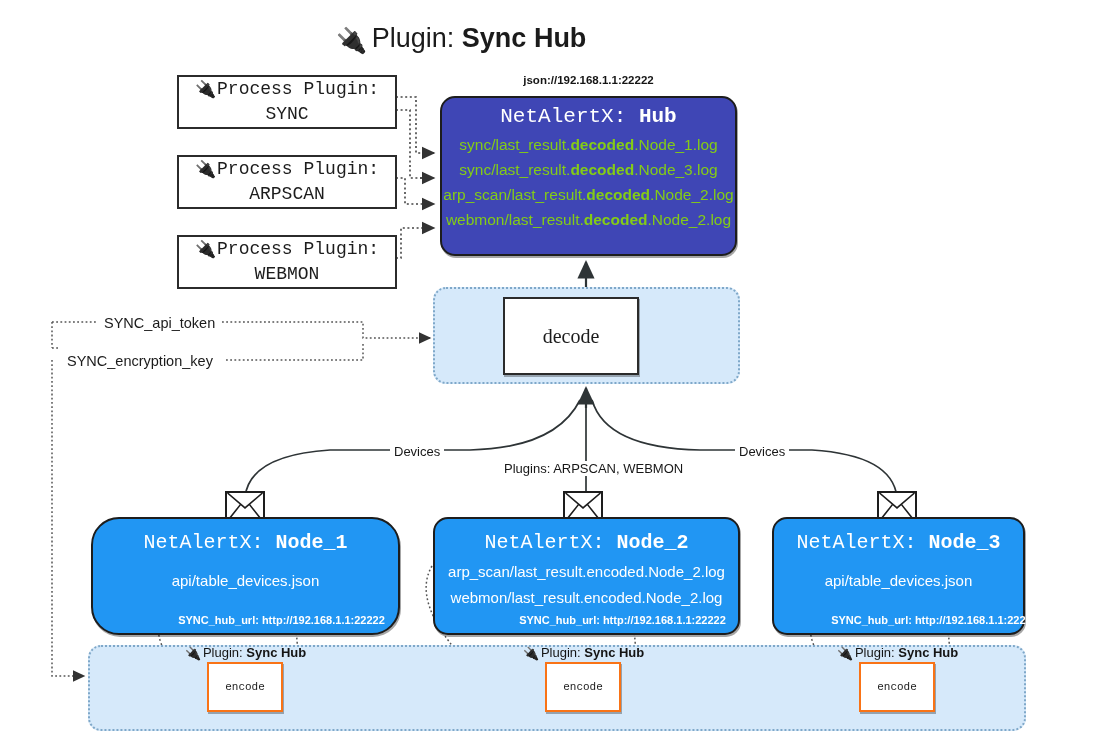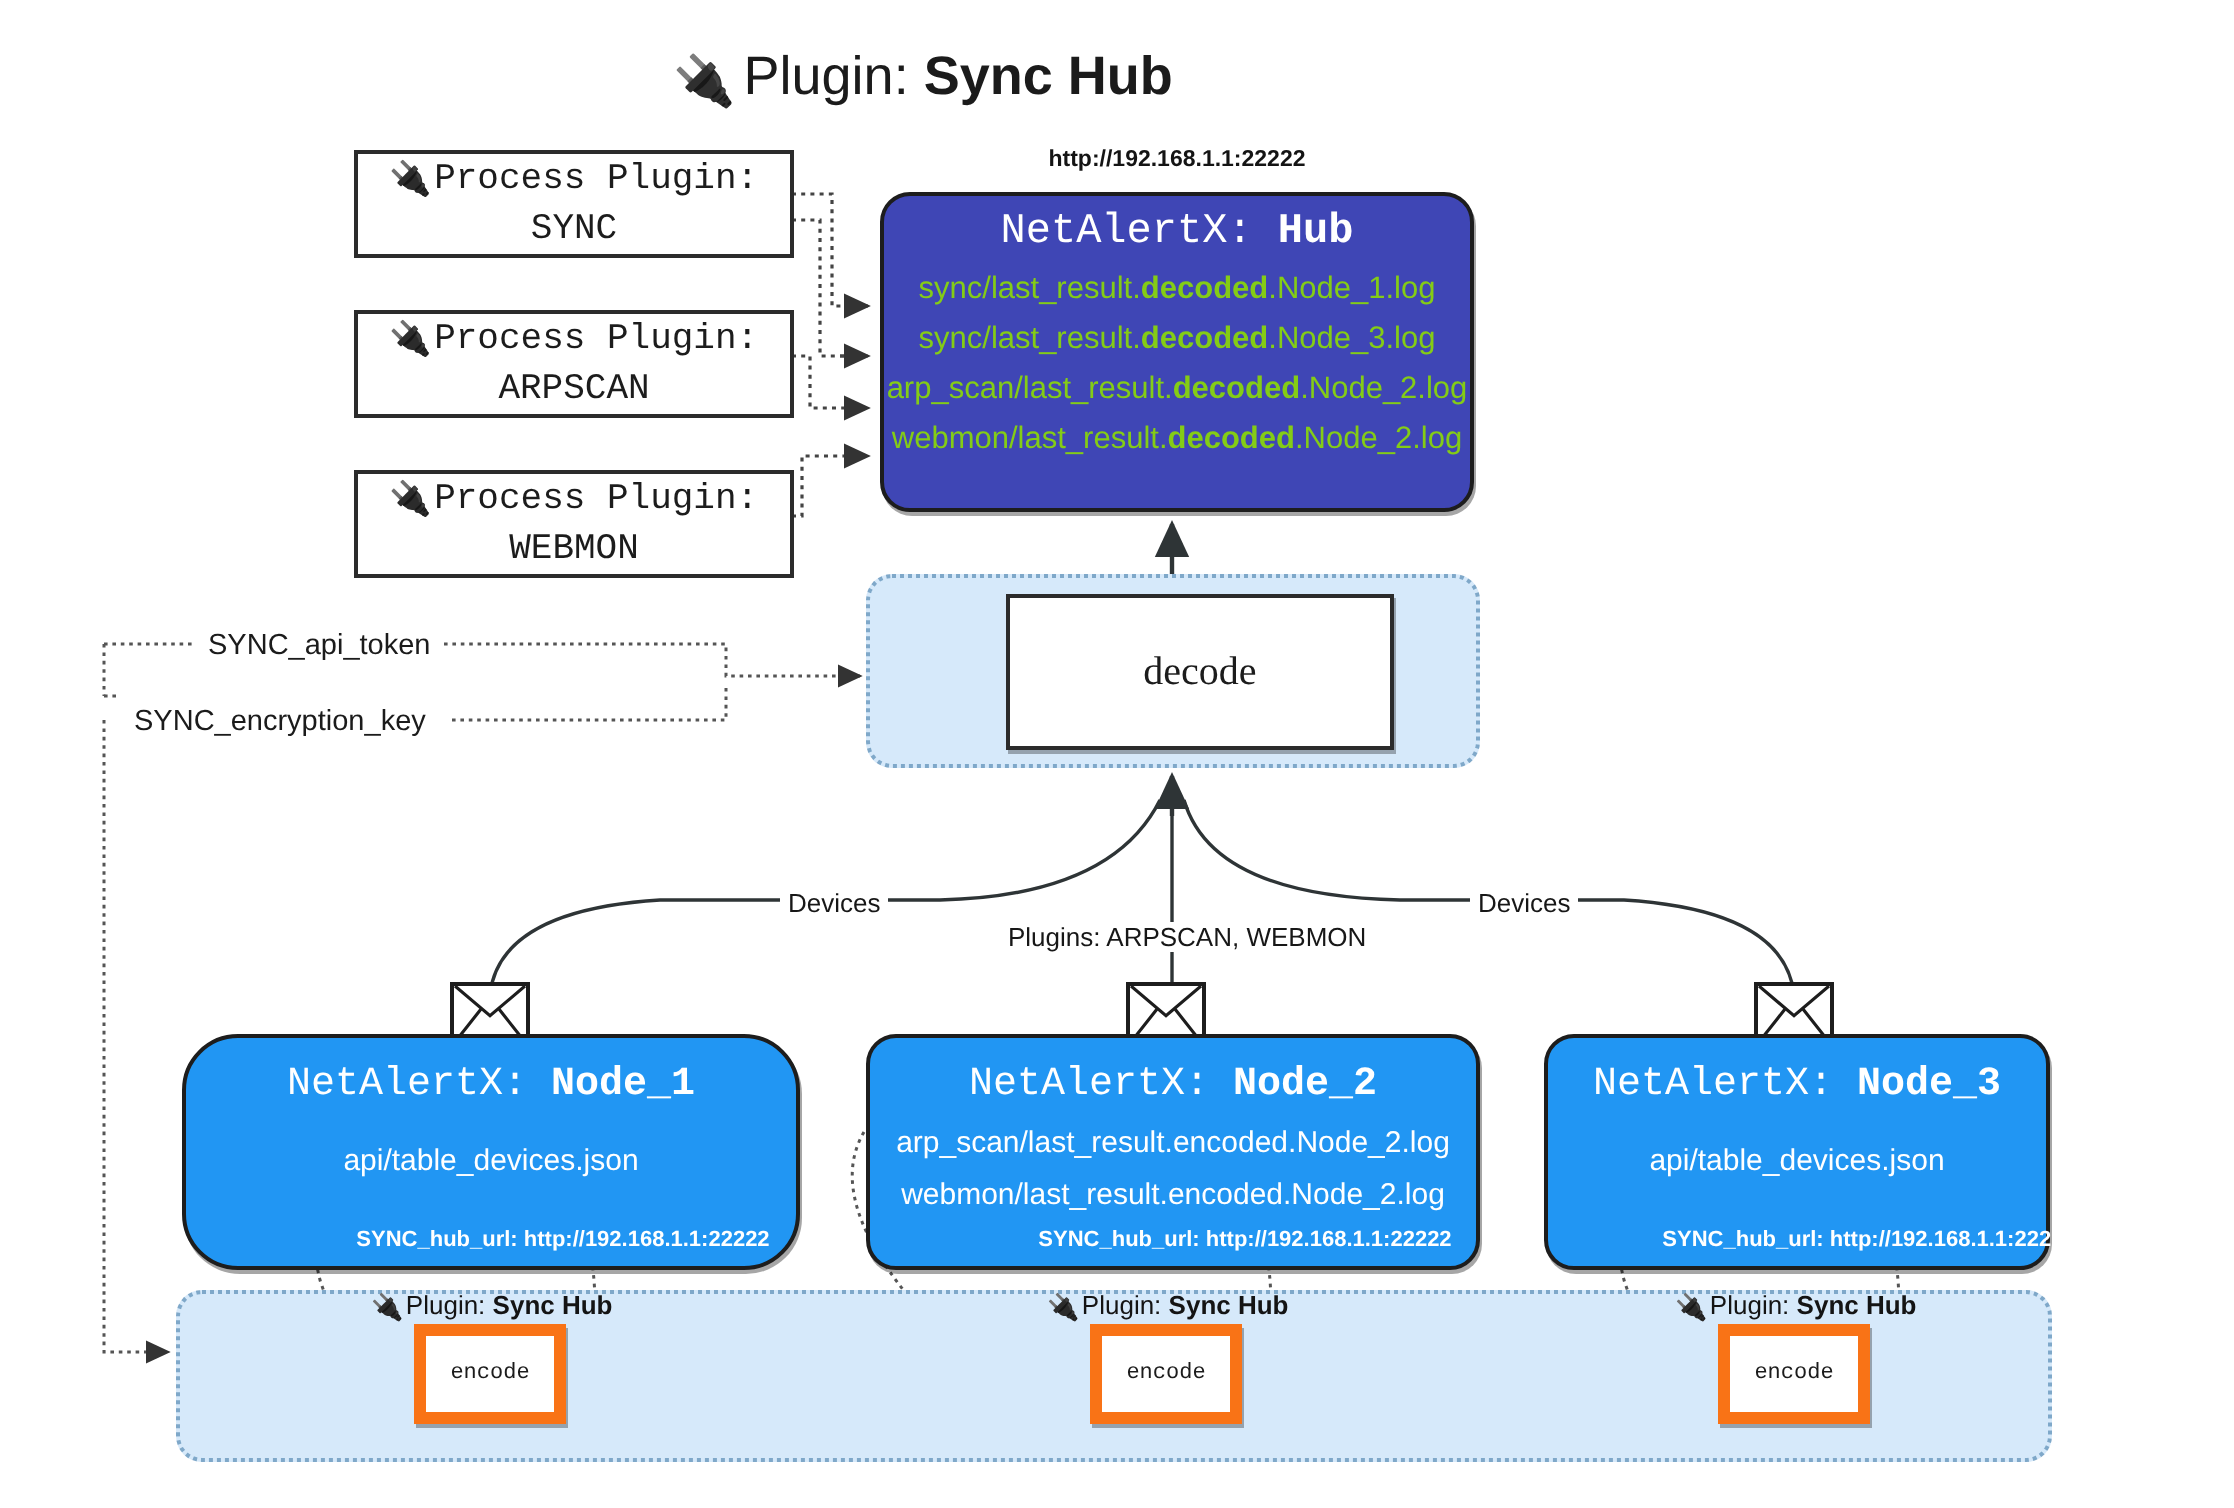"http://192.168.1.1:22222" div.node { text: http://192.168.1.1:22222 -> json://192.168.1.1:22222 }
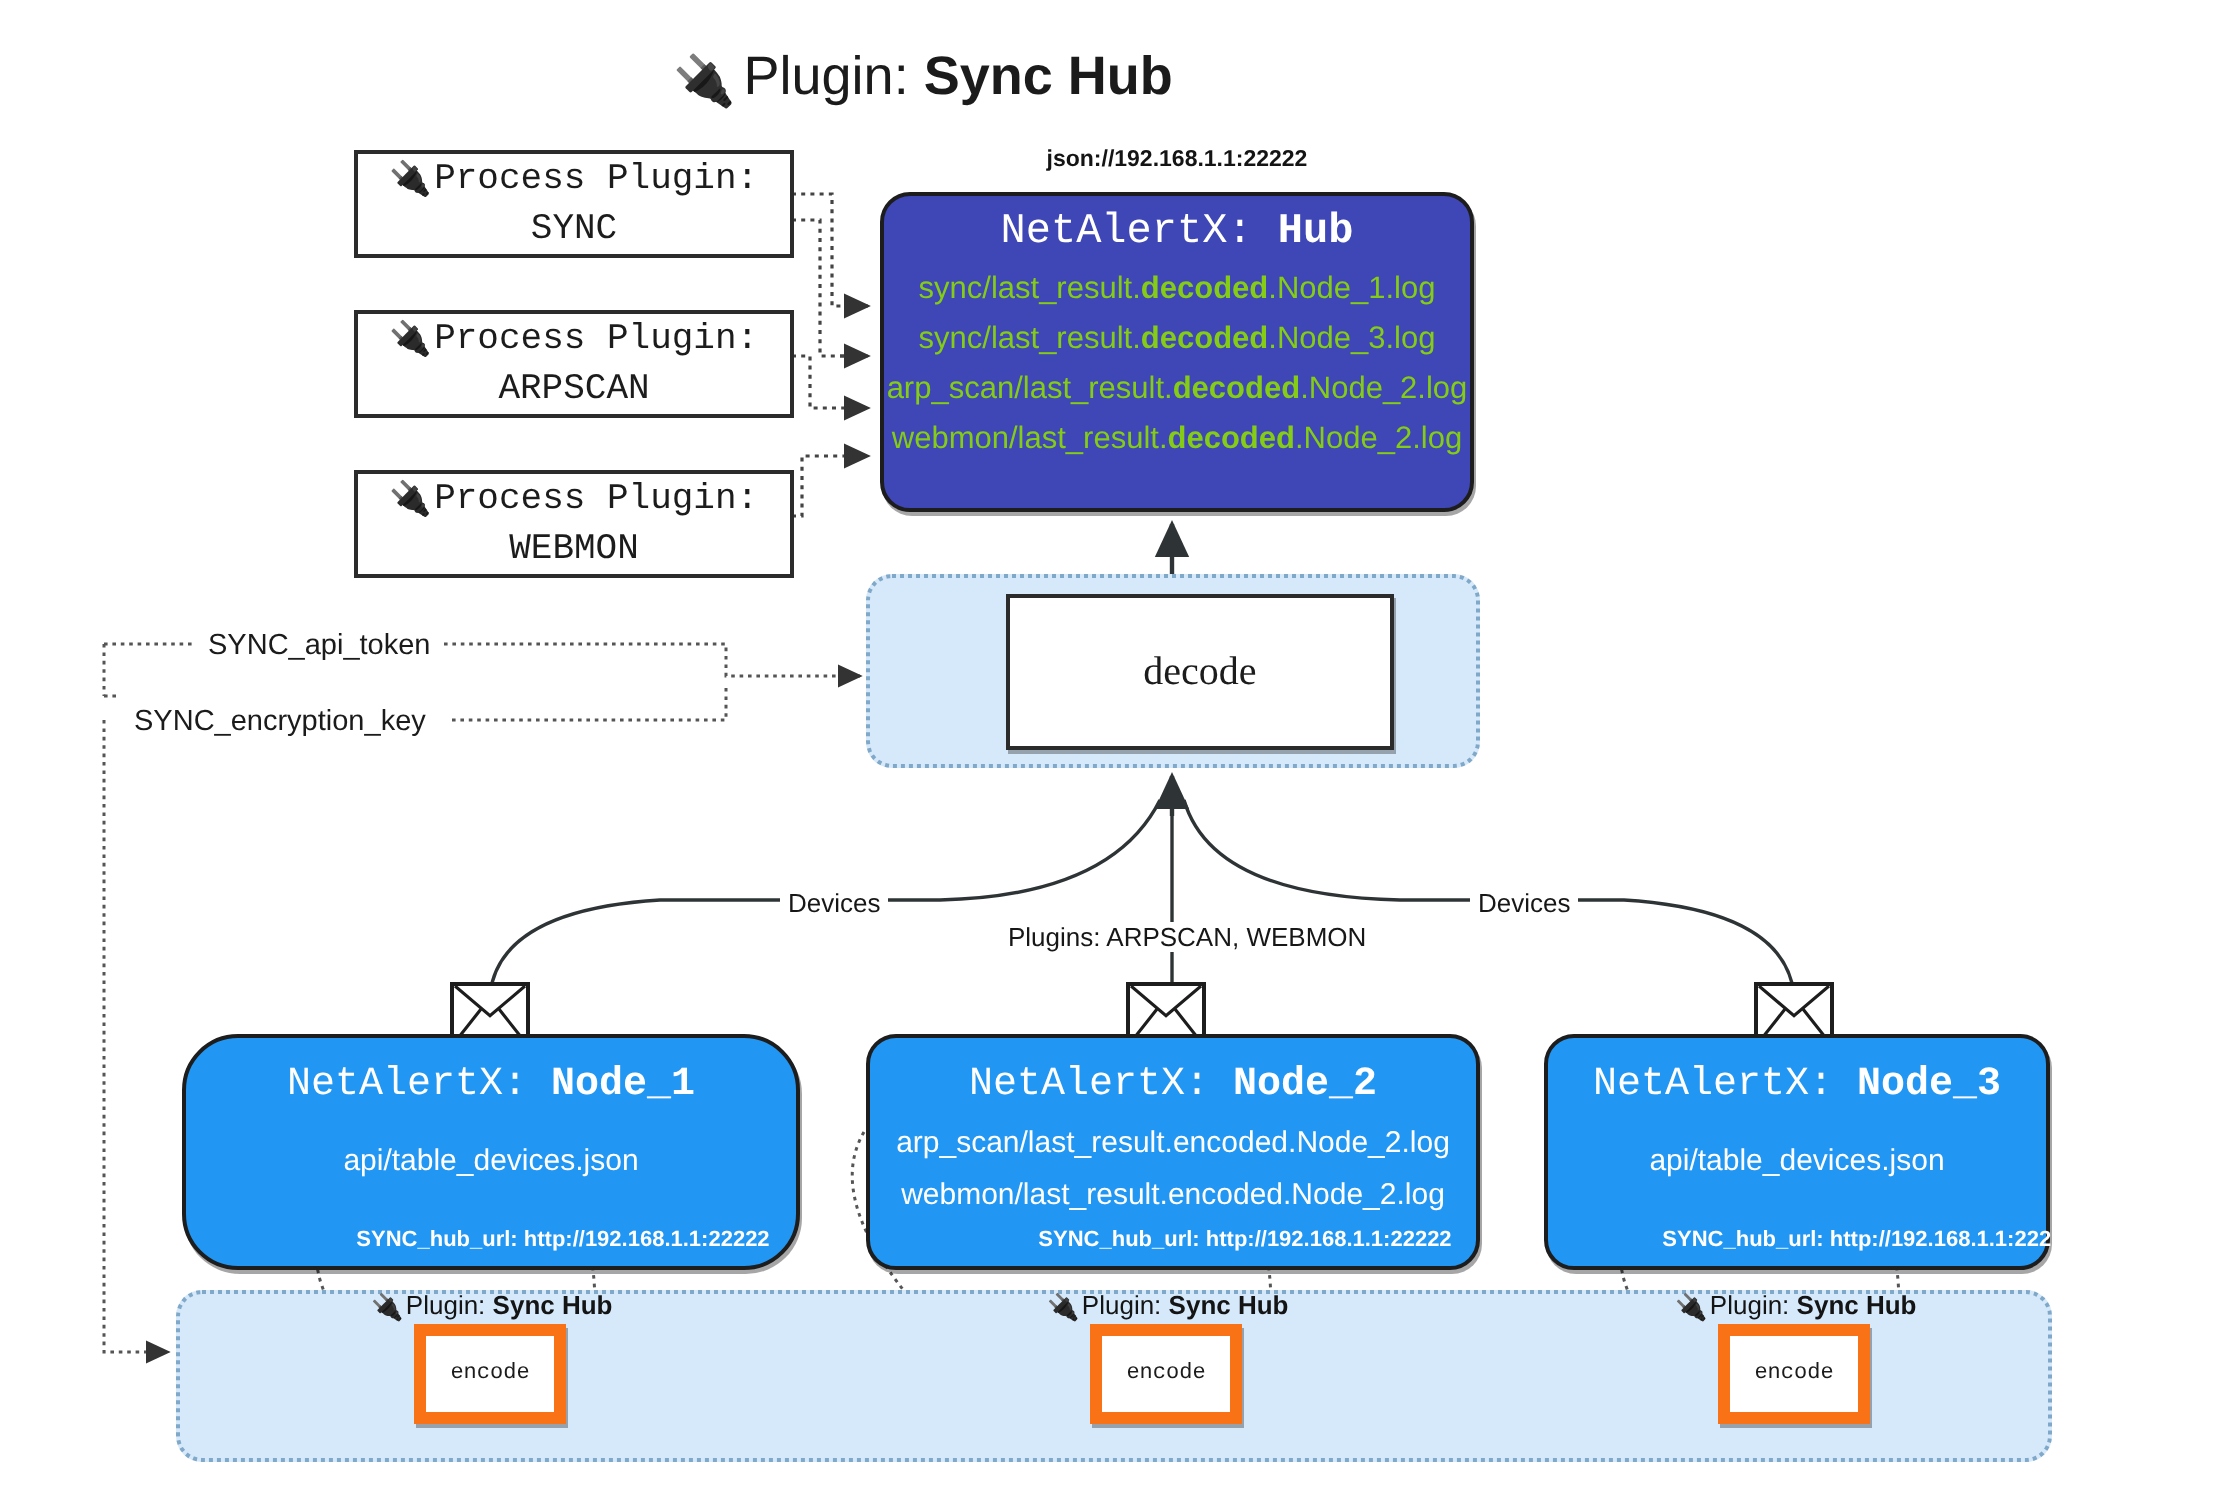"decode" #decode-box { width: 194px -> 136px }
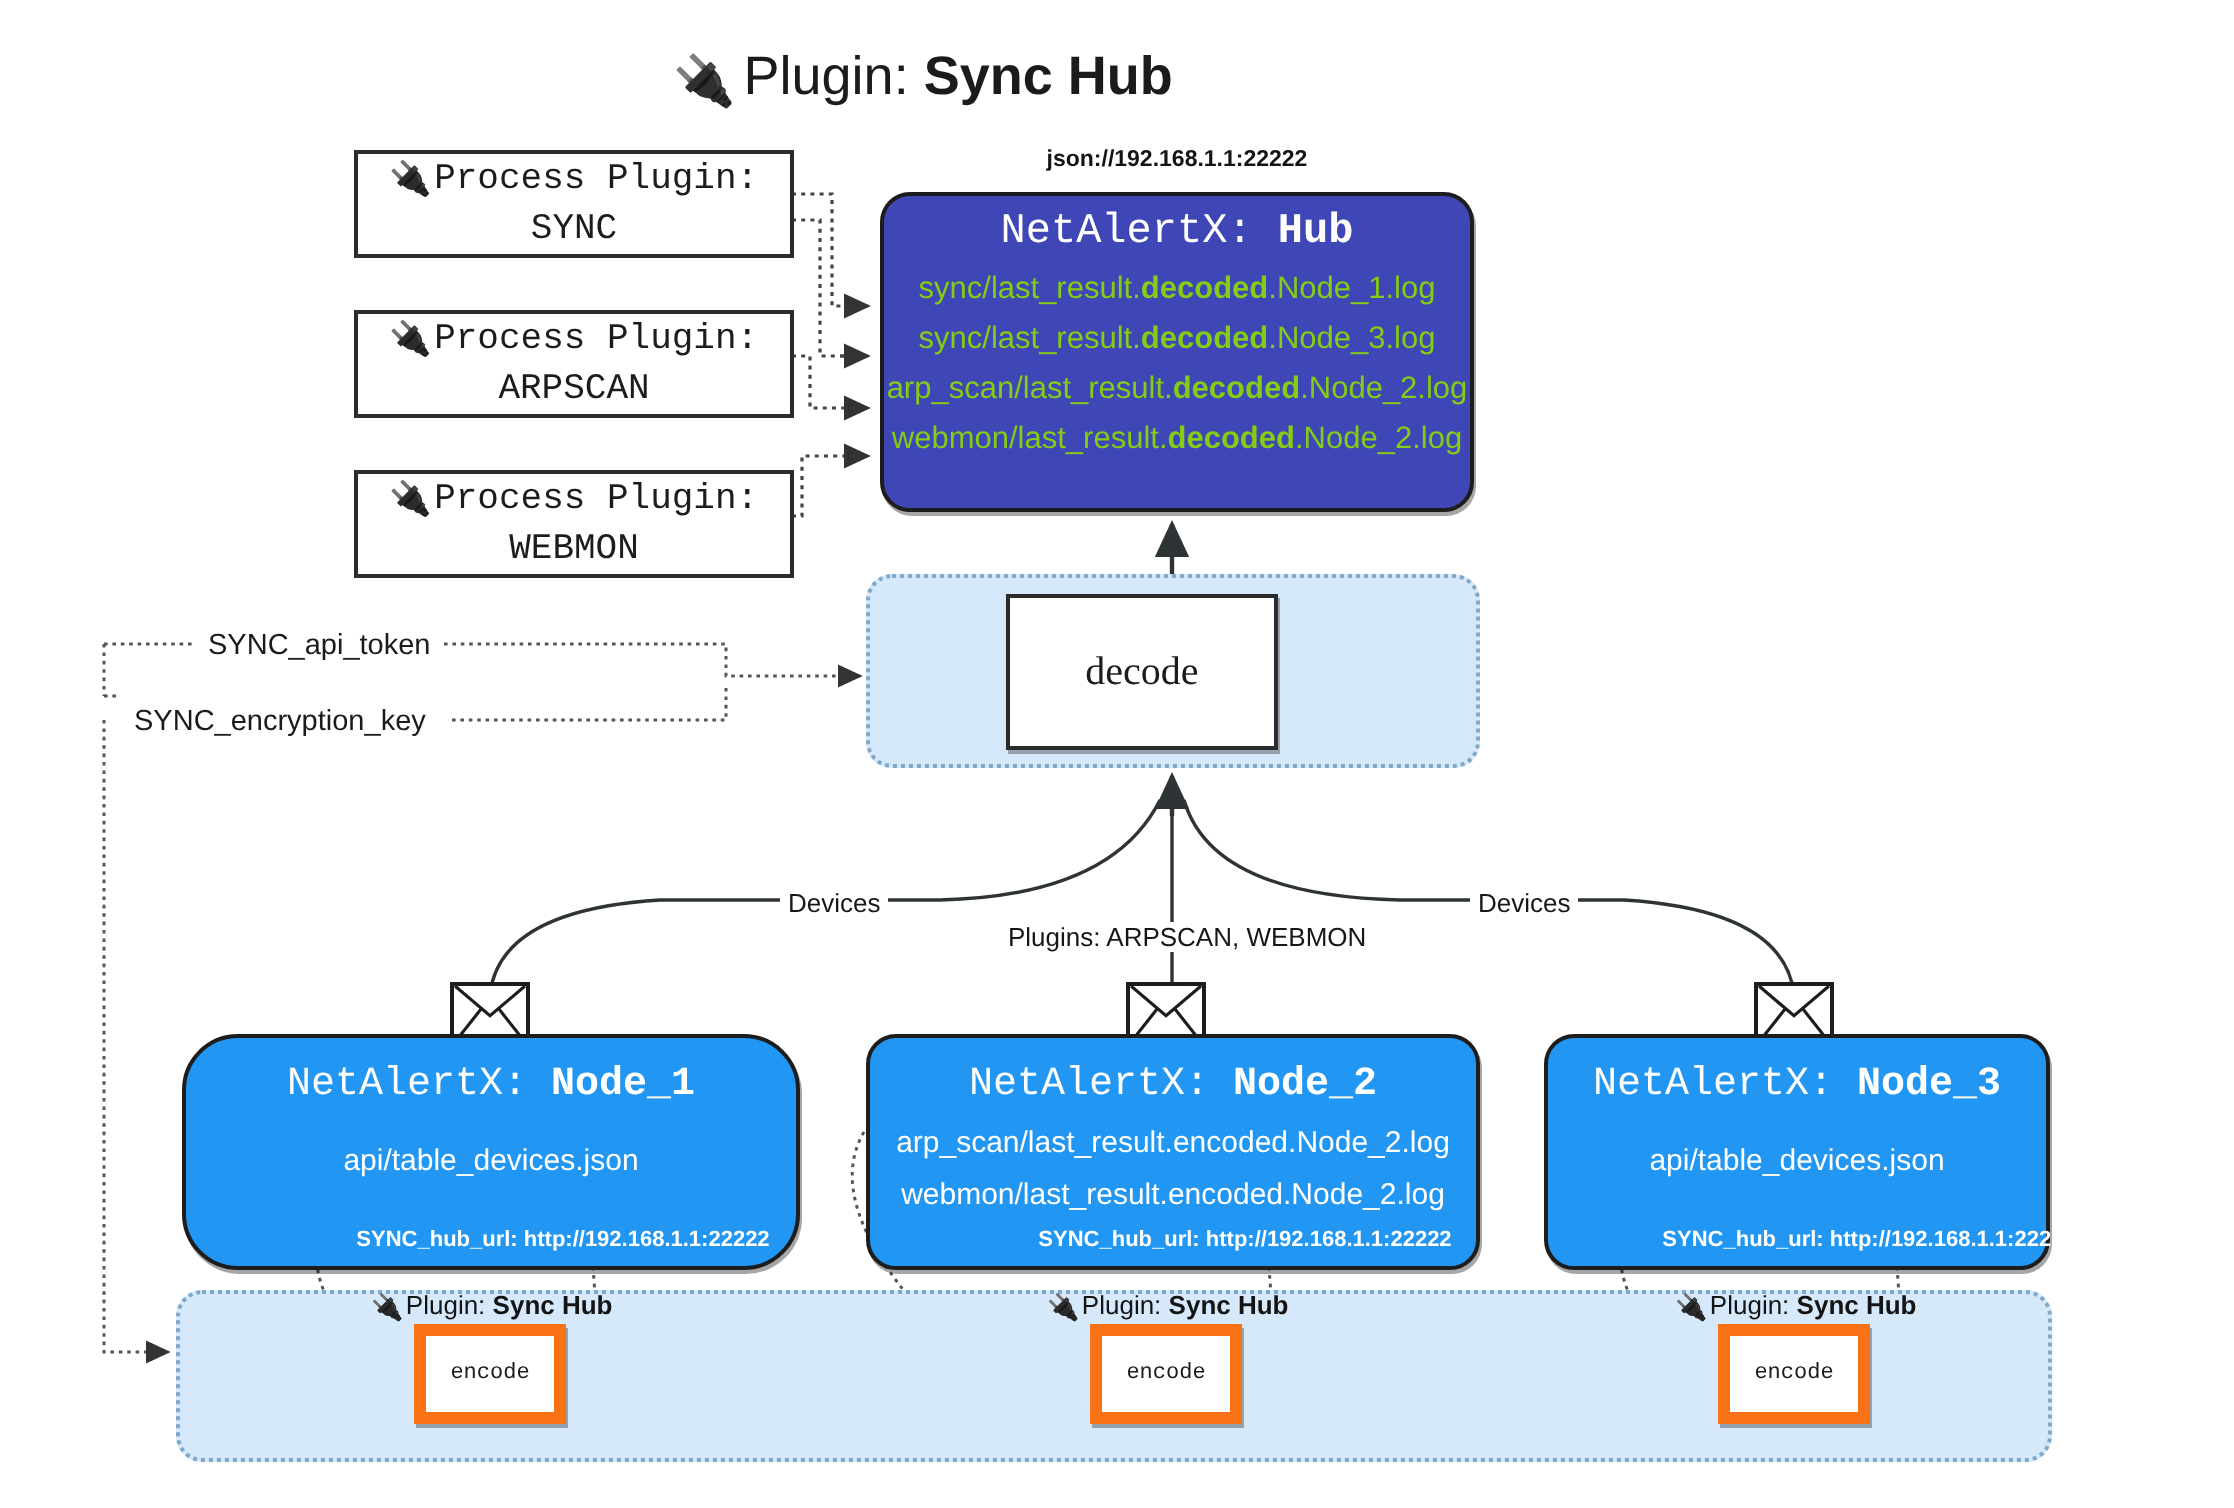"encode" .encode-box { border: 6px solid #f97316 -> 2px solid #f97316 }
